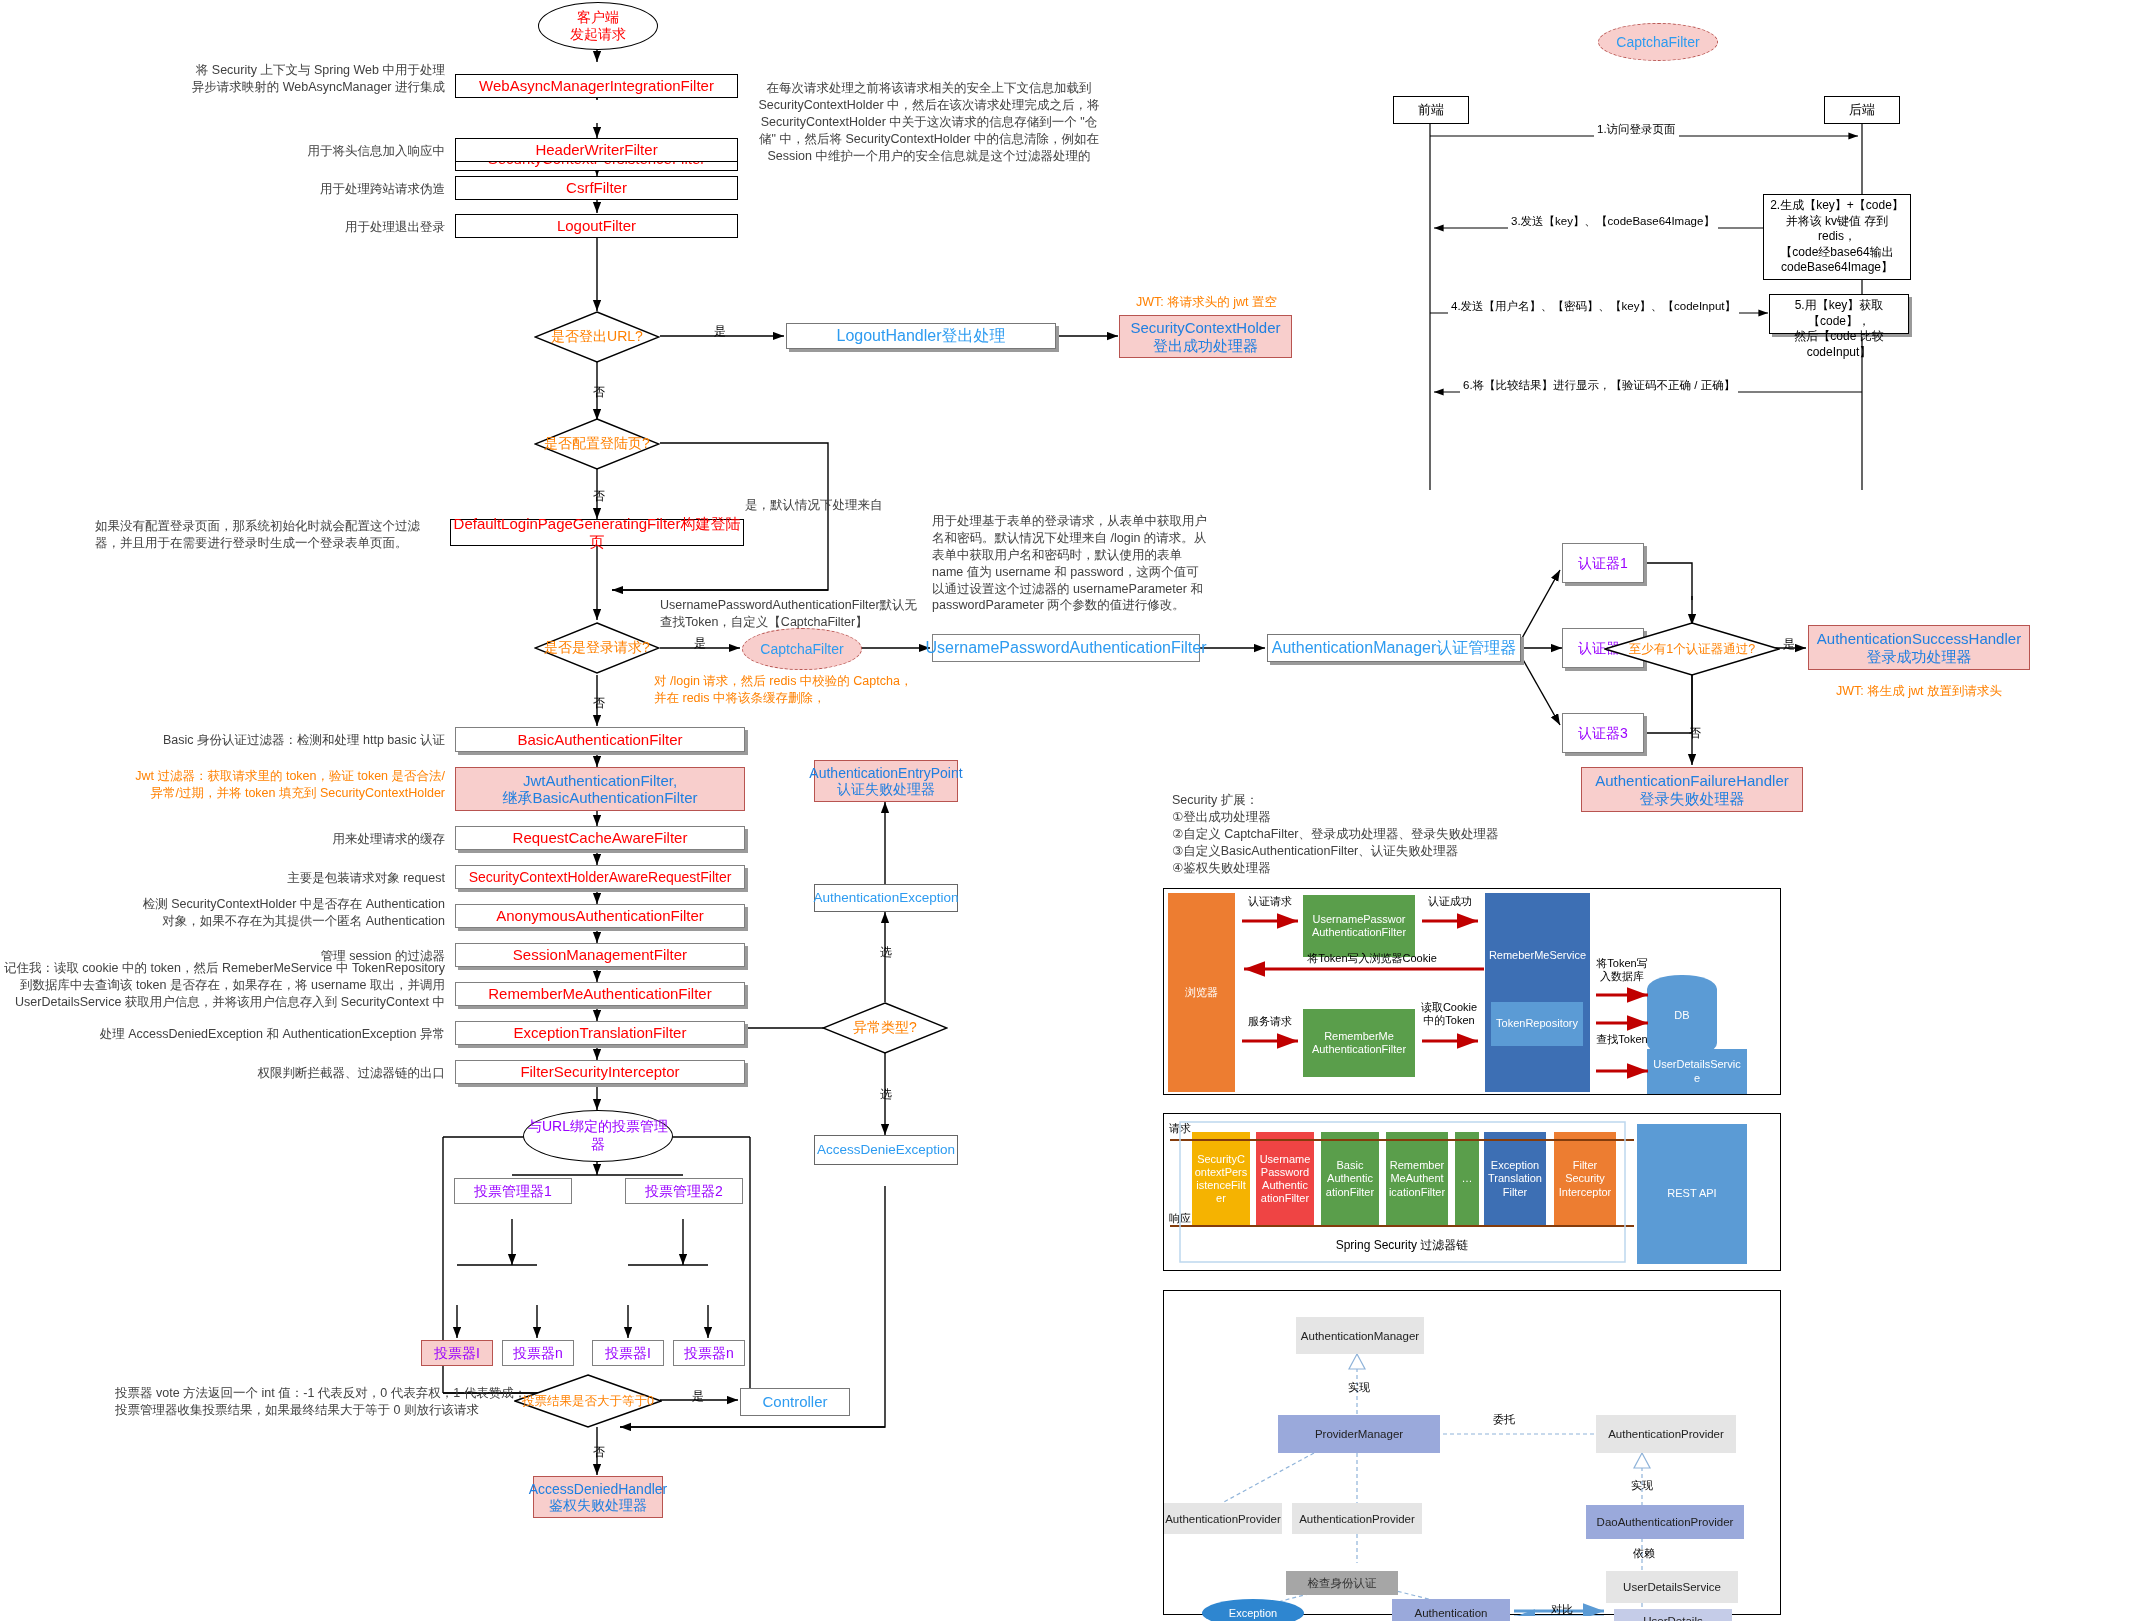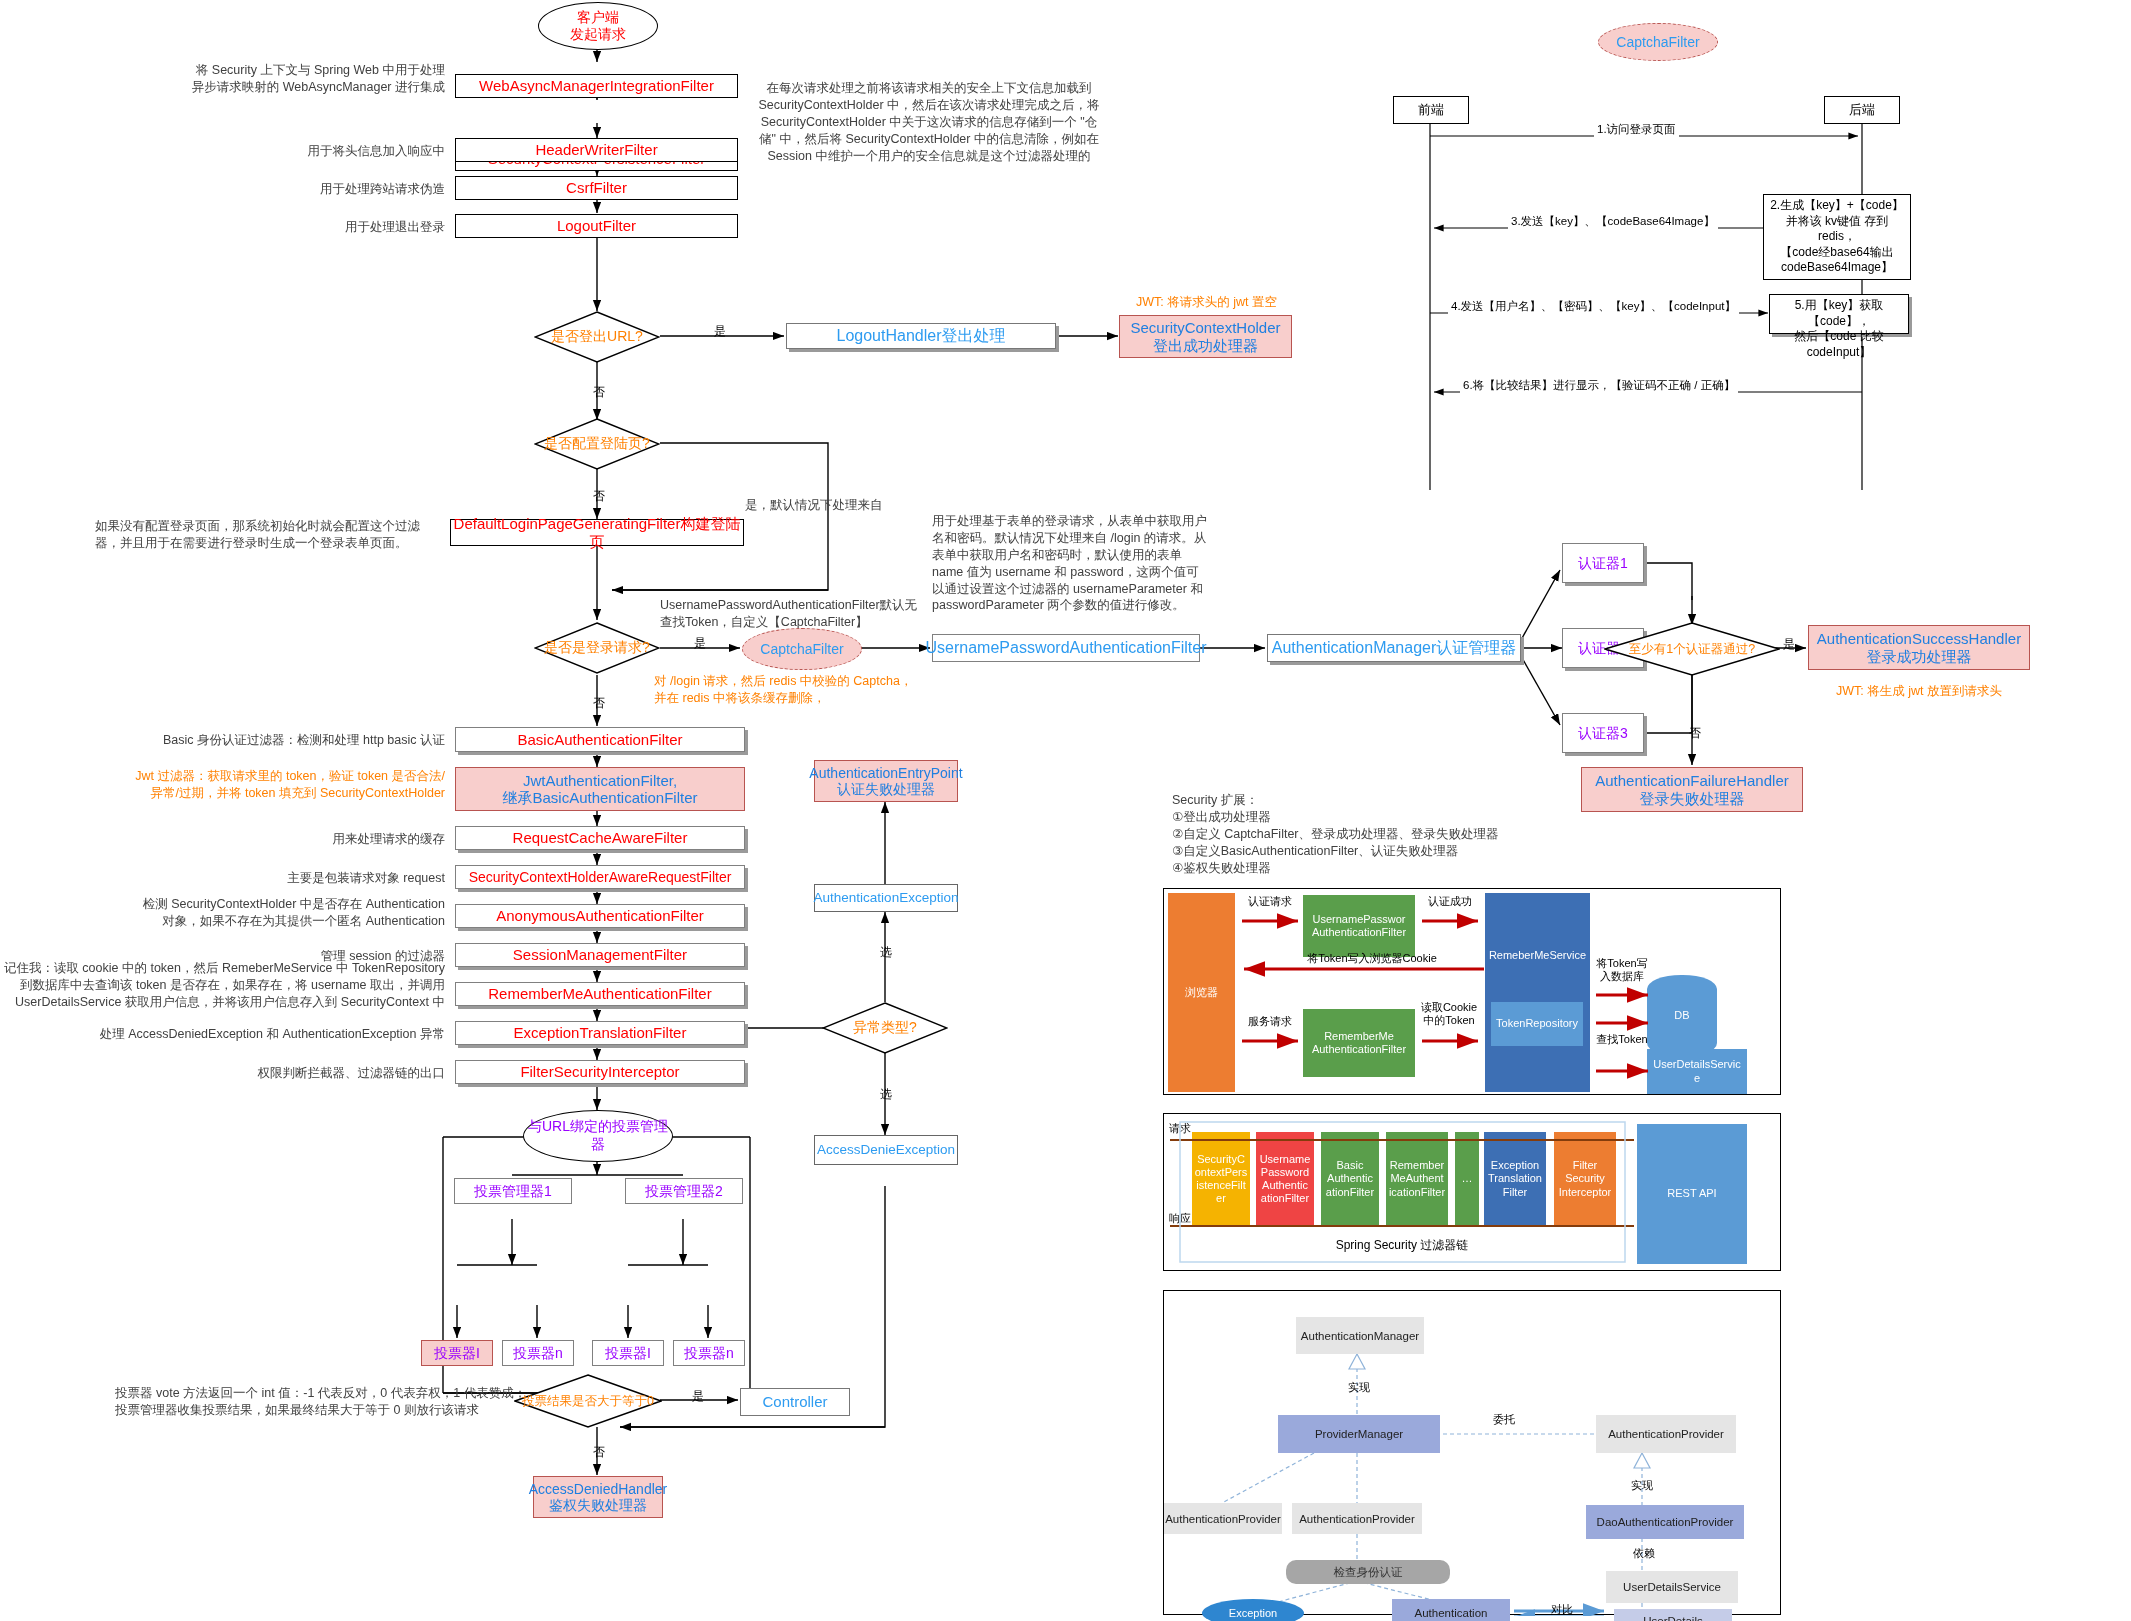"检查身份认证" div.uml { border-radius: 10px -> none; top: 269px -> 280px; width: 164px -> 112px }
